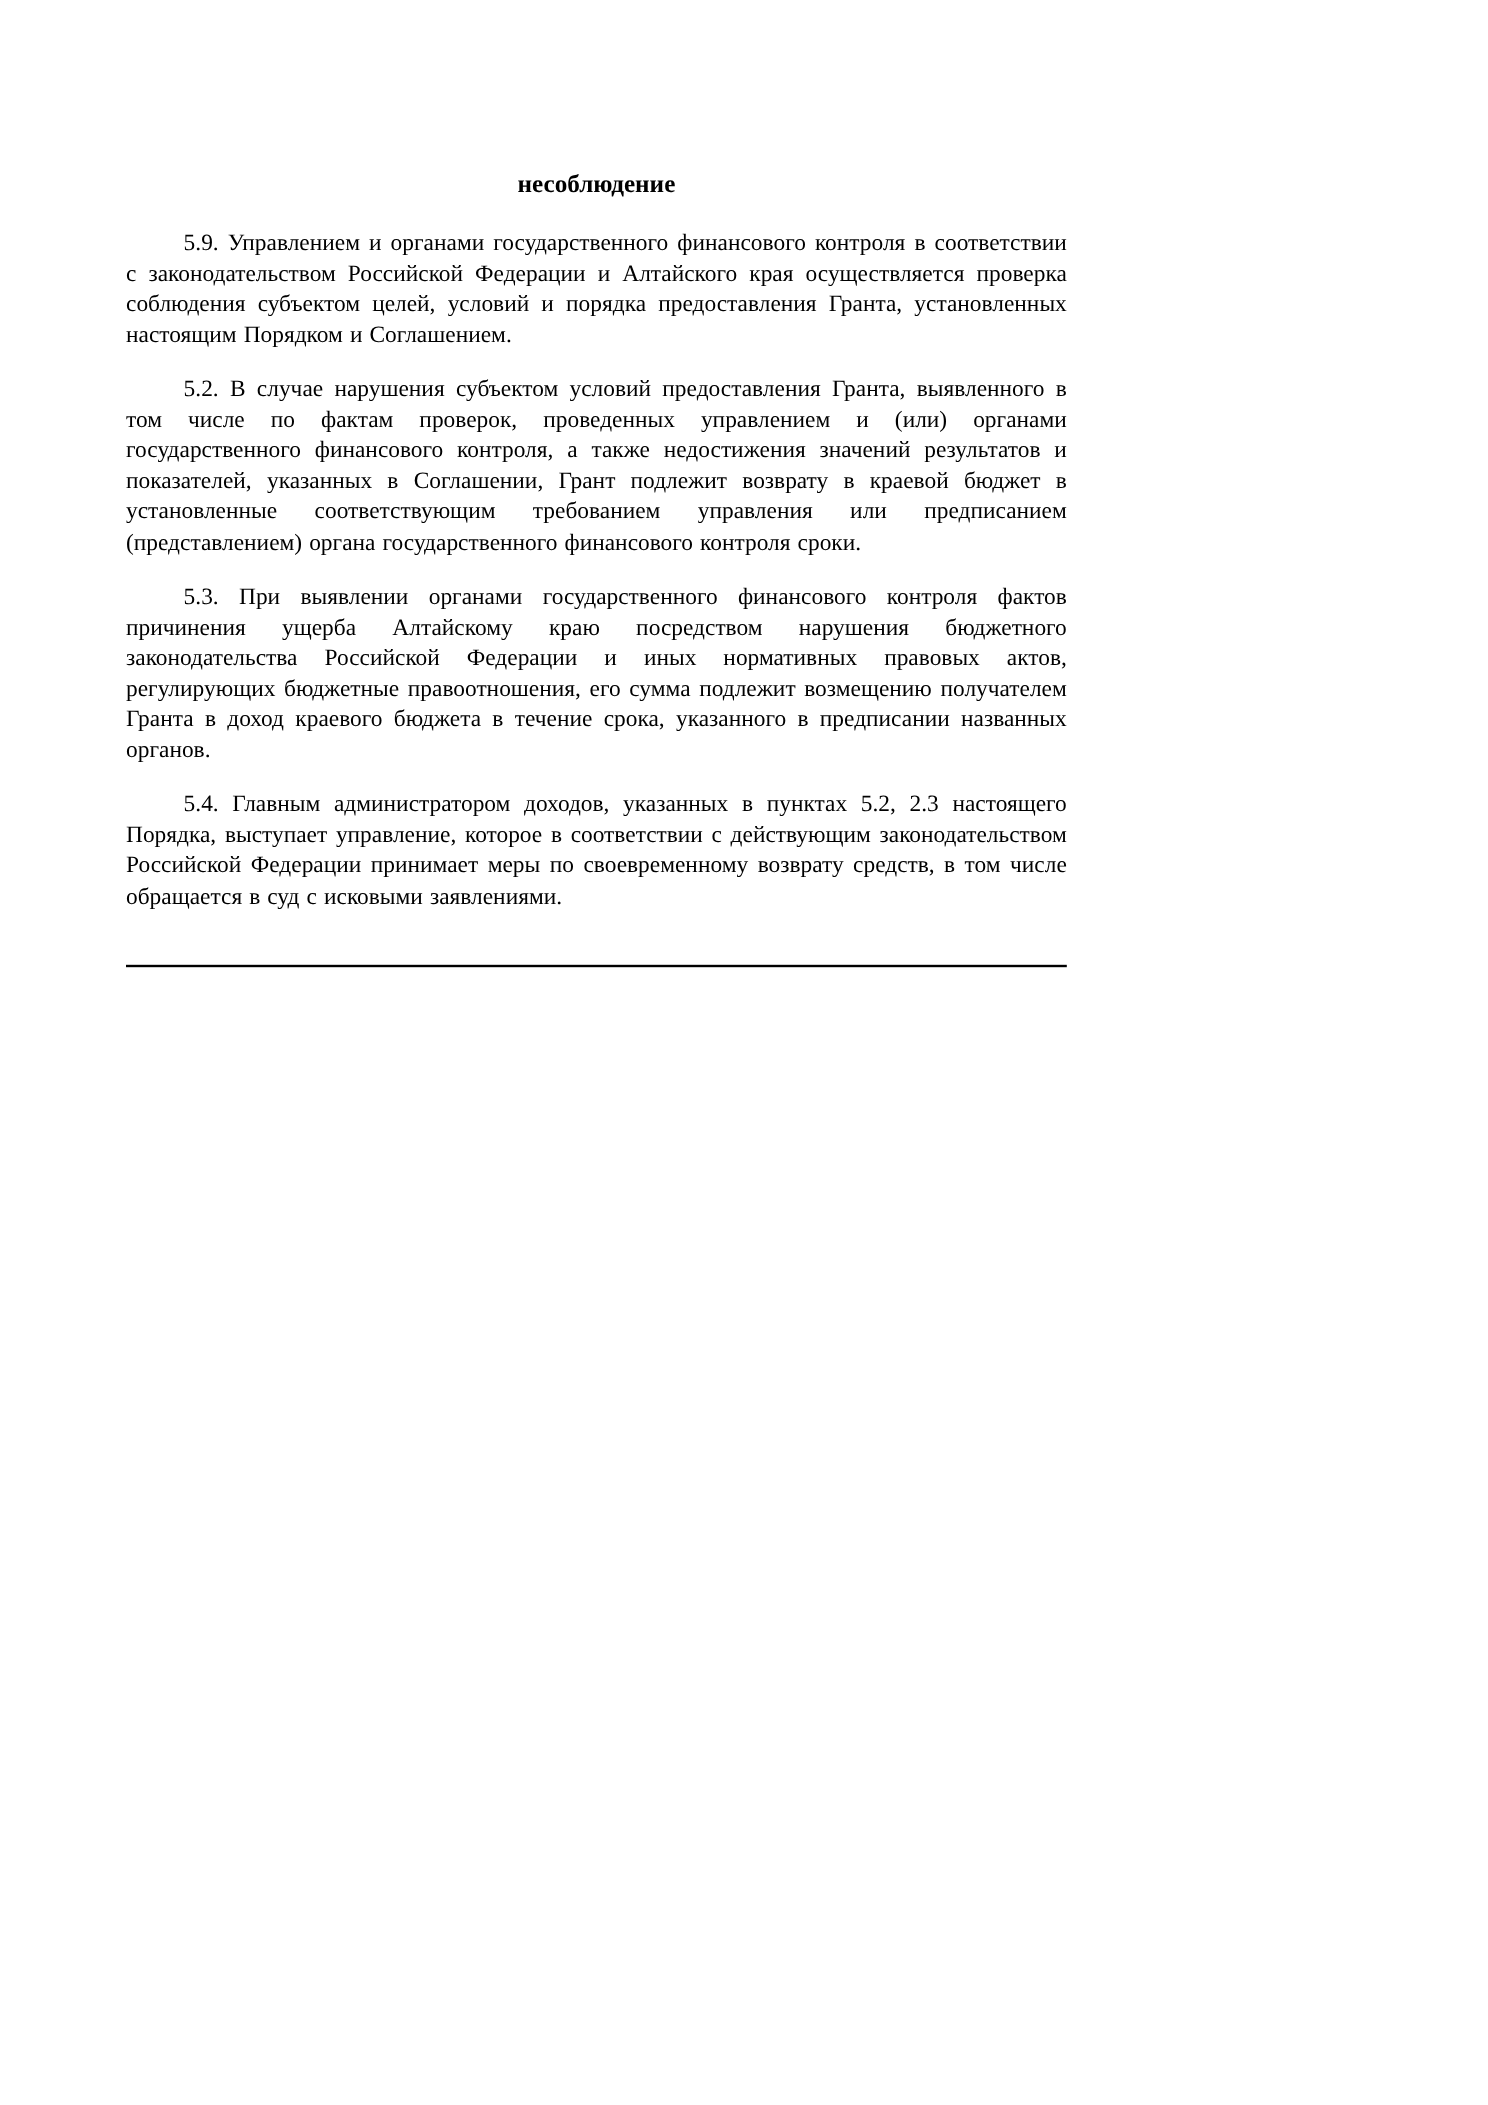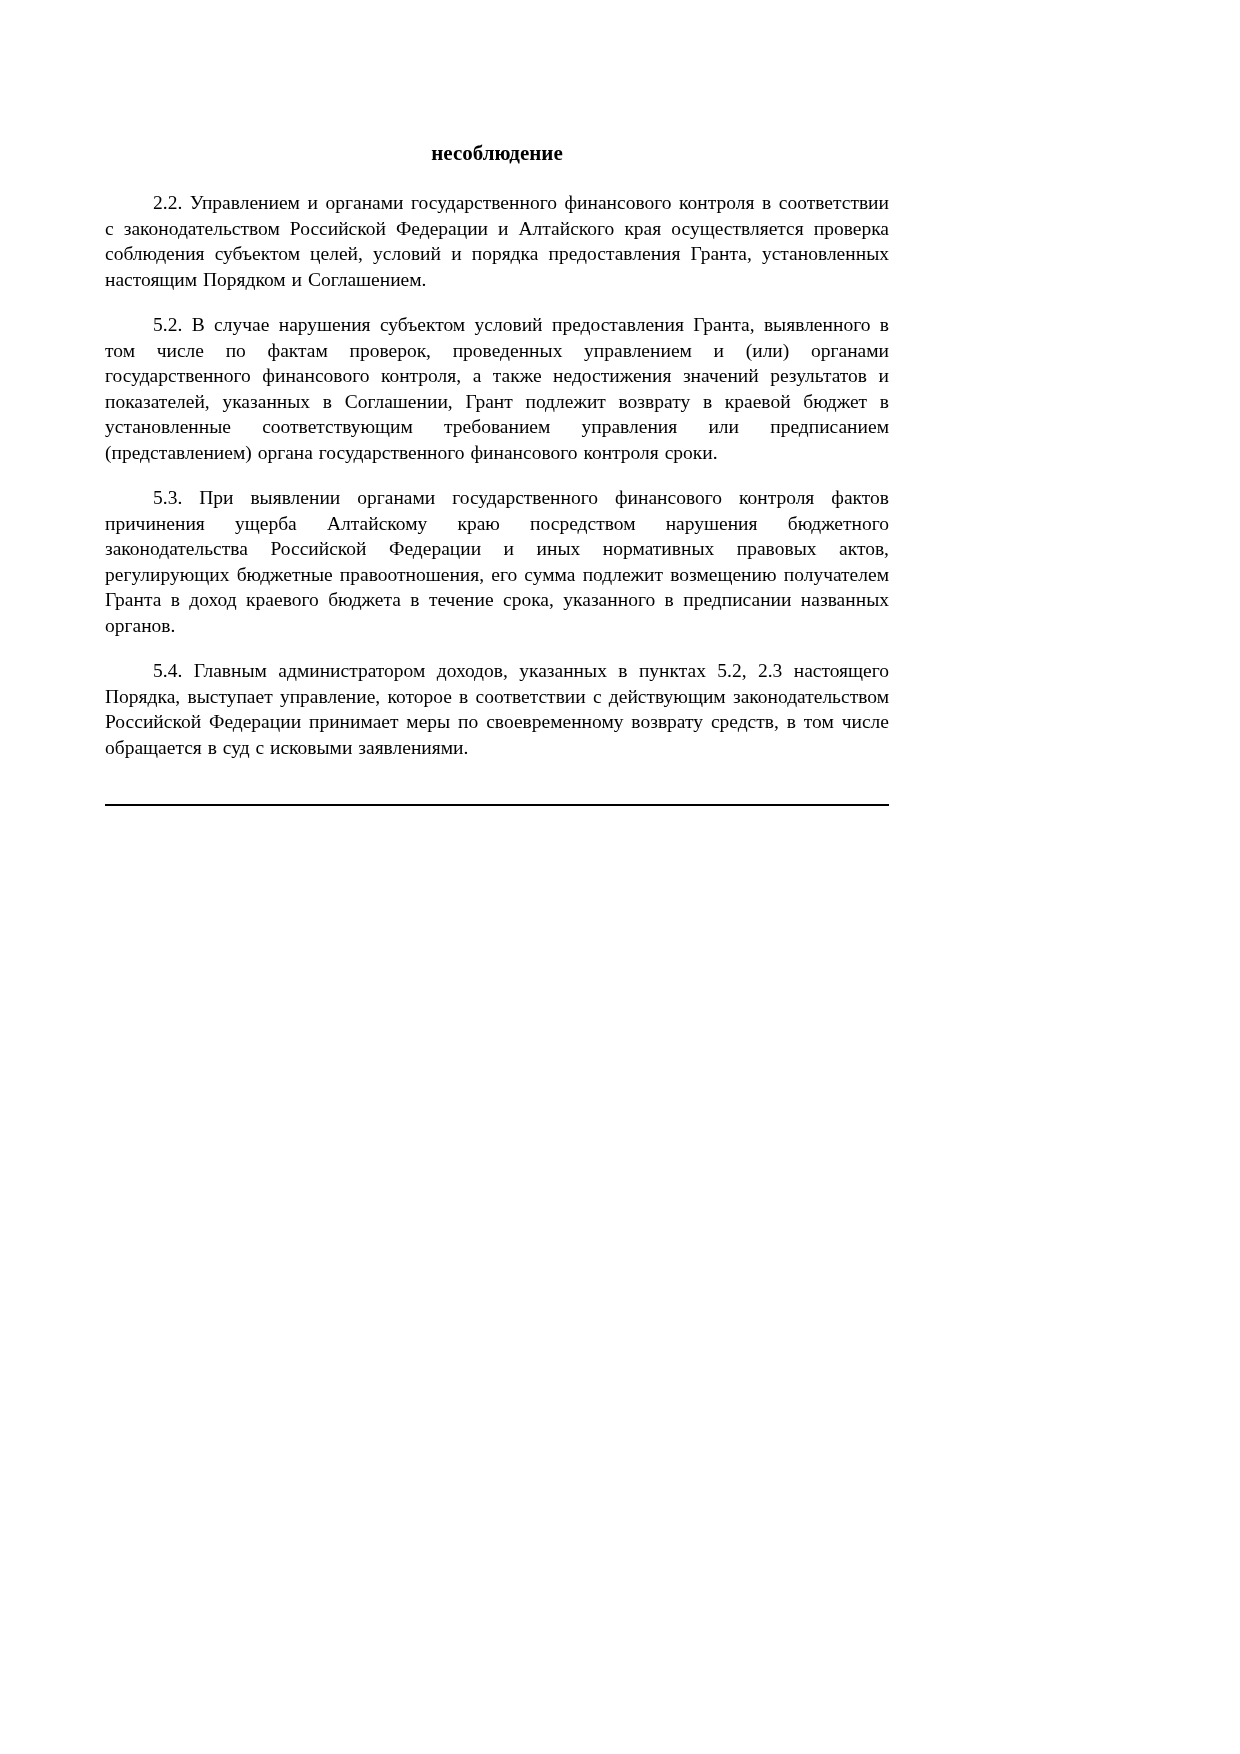"2.2. Управлением и органами" p.doc-paragraph { text: 2.2 -> 5.9 }
